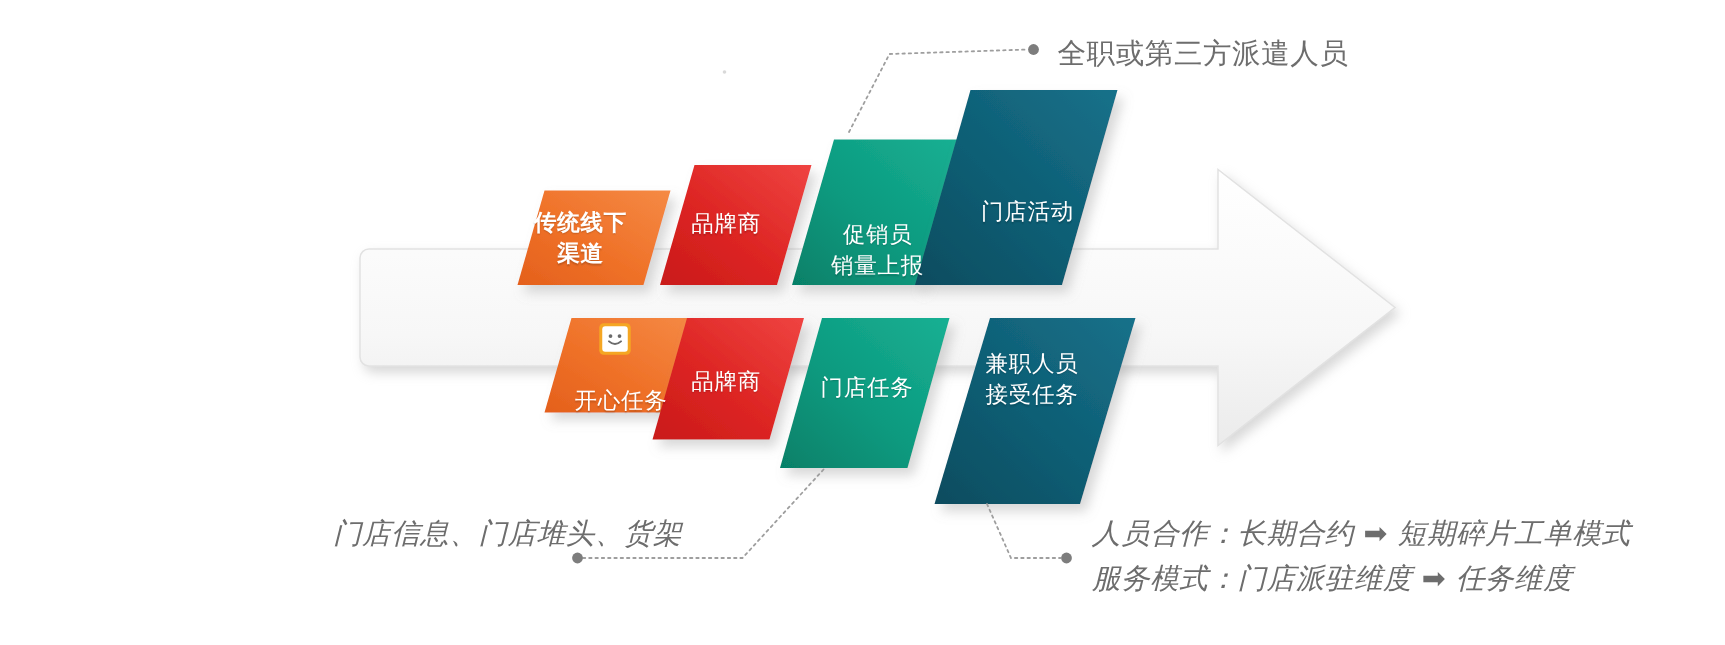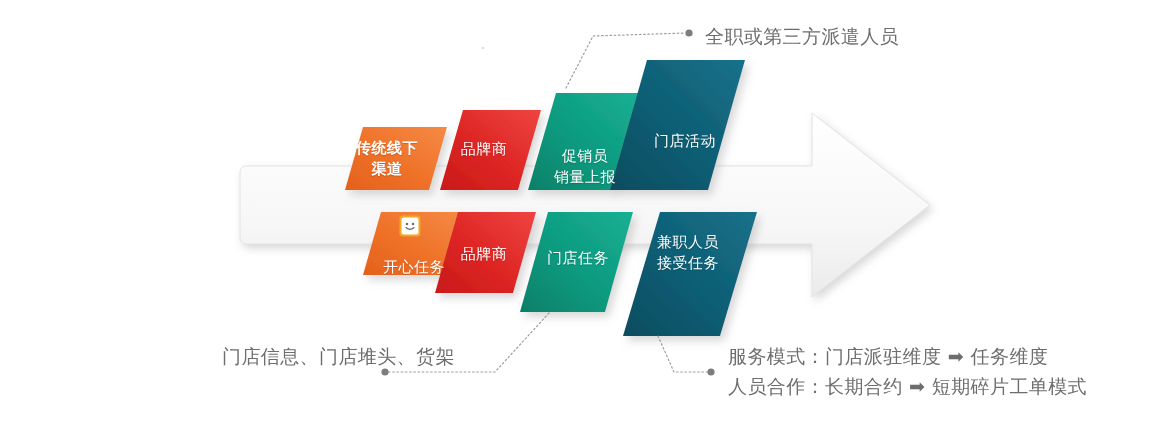"门店信息、门店堆头、货架" .anno.two-line { font-style: none -> italic }
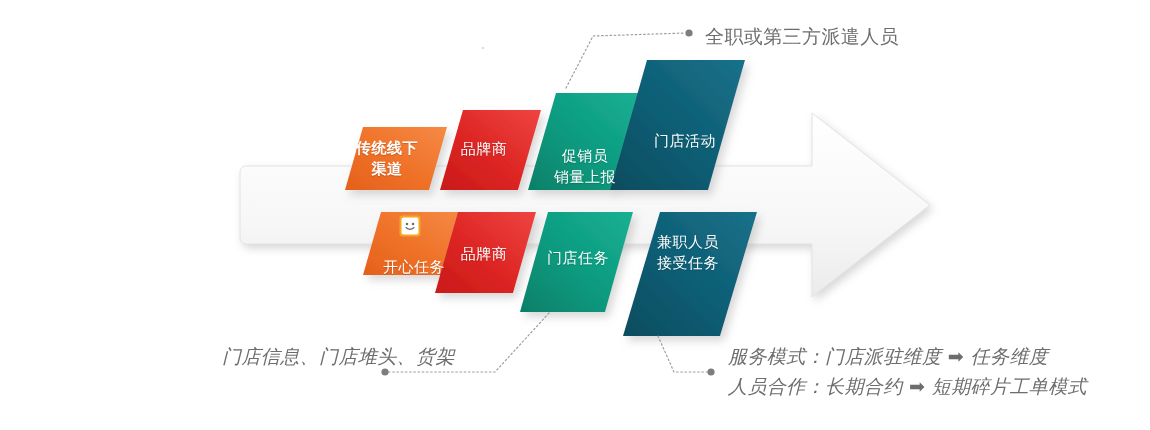"服务模式：门店派驻维度 ➡ 任务维度" div { order: before "人员合作：长期合约 ➡ 短期碎片工单模式" -> after "人员合作：长期合约 ➡ 短期碎片工单模式" }
